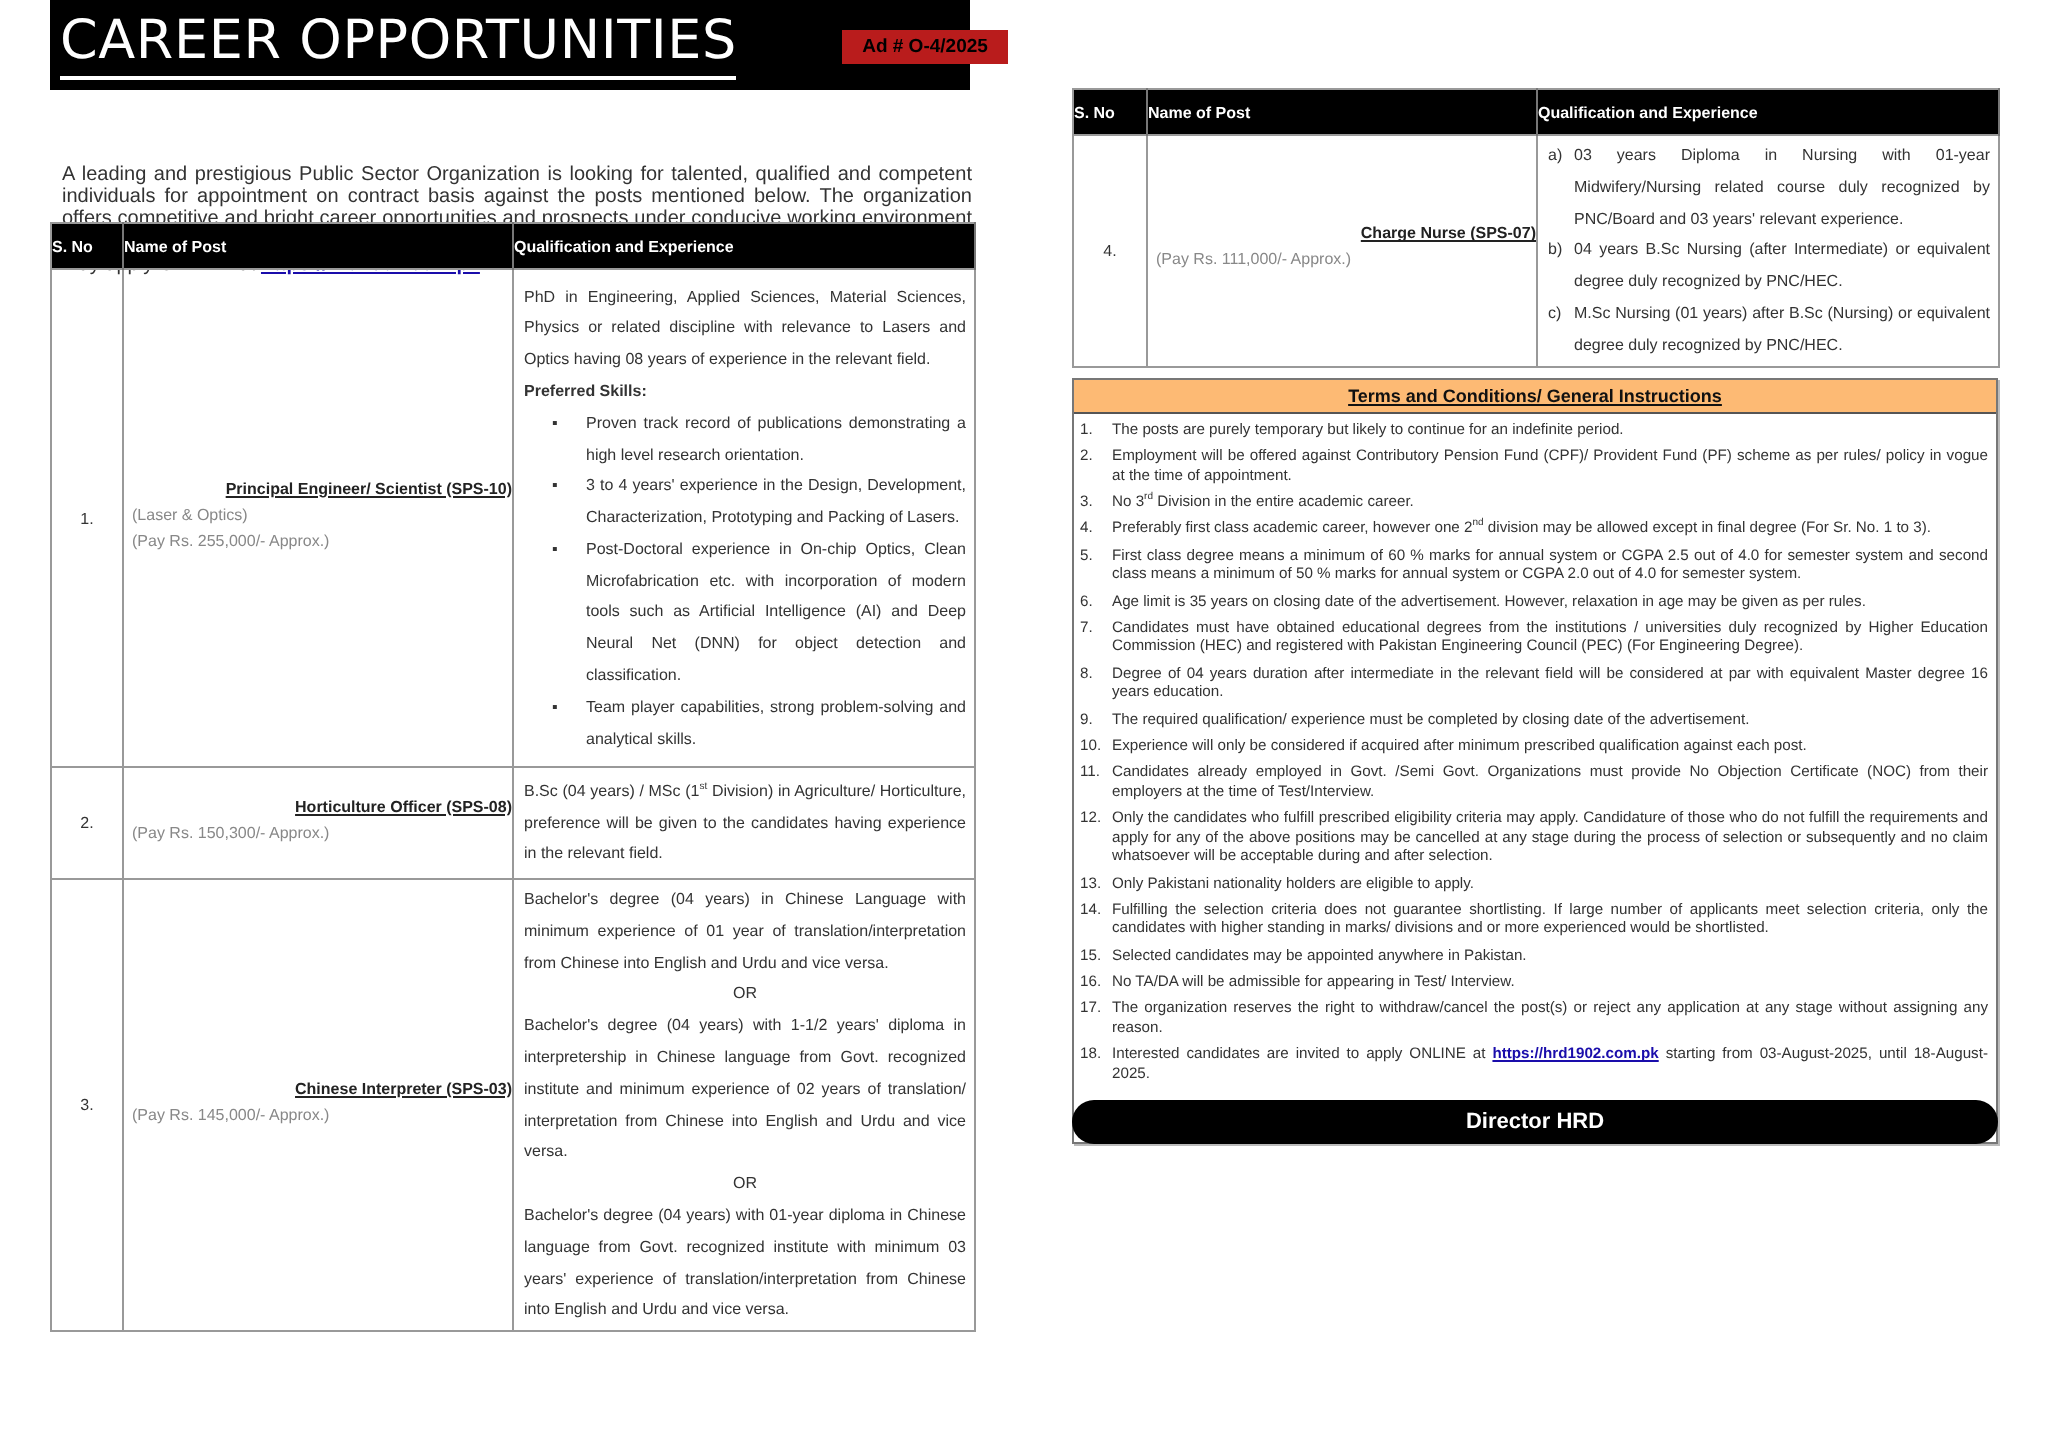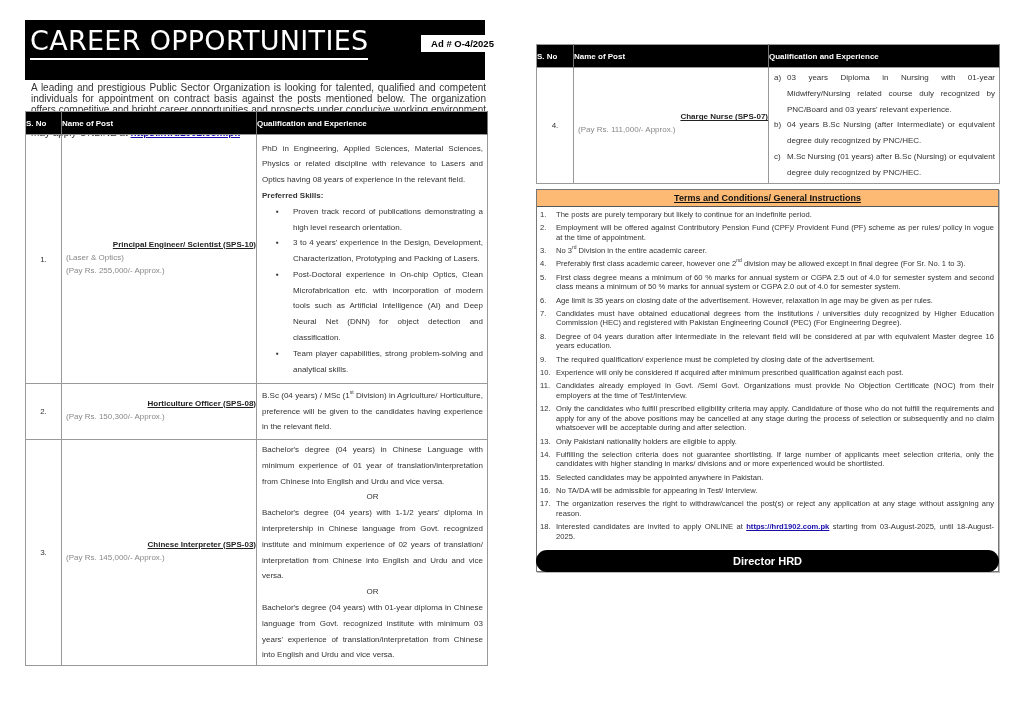"CAREER OPPORTUNITIES" .banner { height: 60px -> 45px; top: 20px -> 0 }
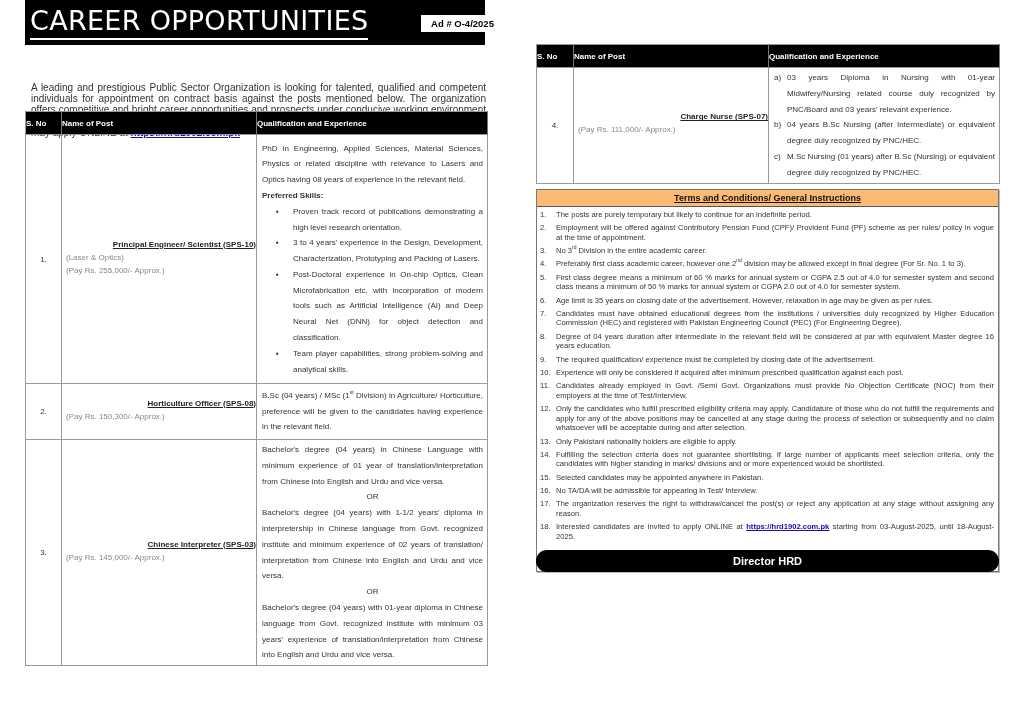"Ad # O-4/2025" .ad-box { background: #ffffff -> #b91c1c }
